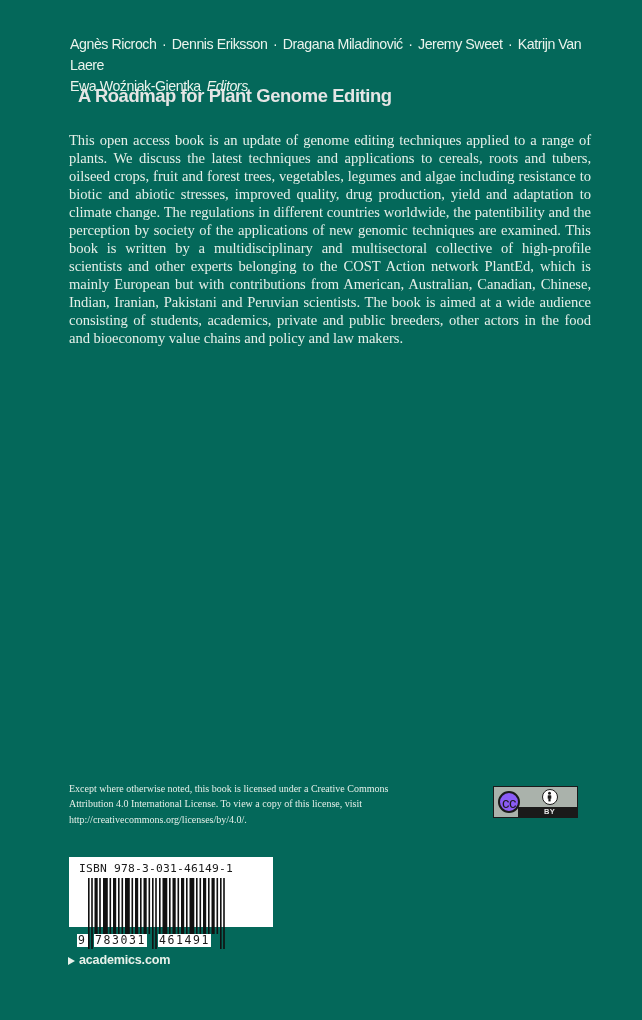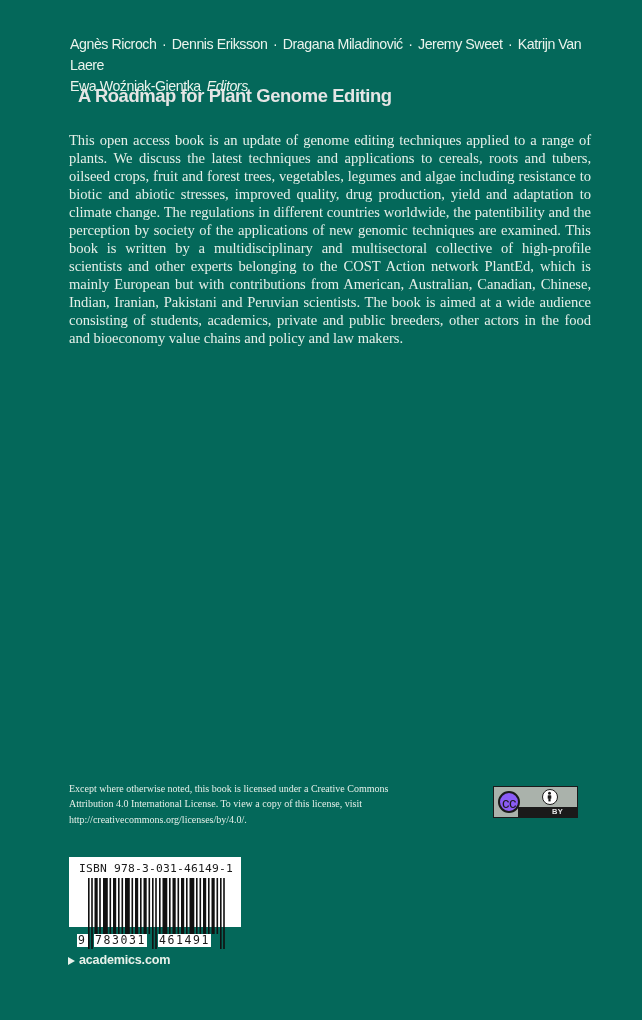"BY" .cc-badge .by-text { margin-left: 8px -> none }
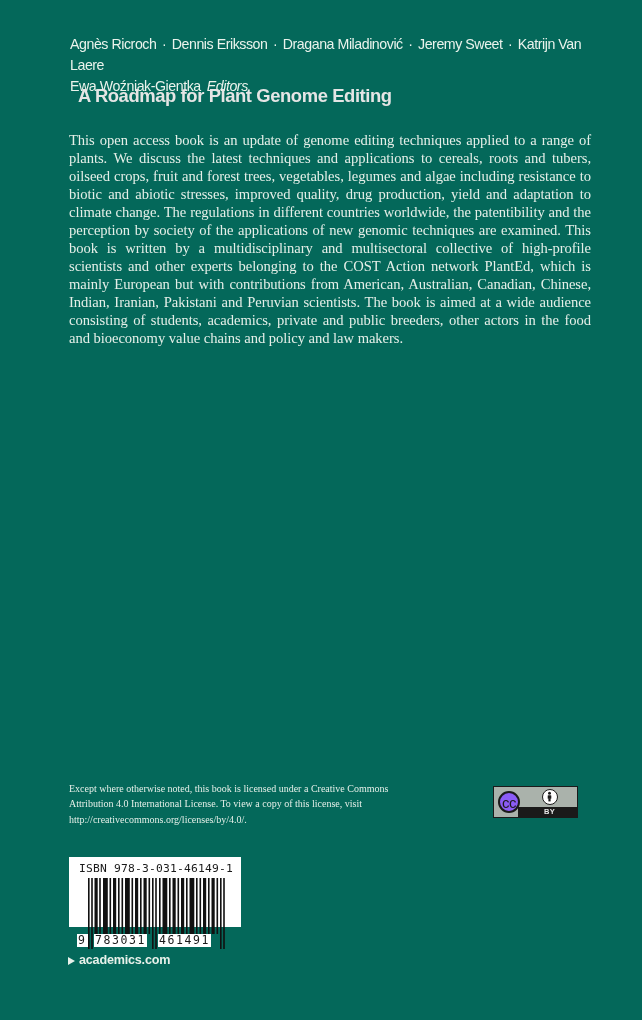"ISBN 978-3-031-46149-1" .barcode-box { padding-left: none -> 32px }
